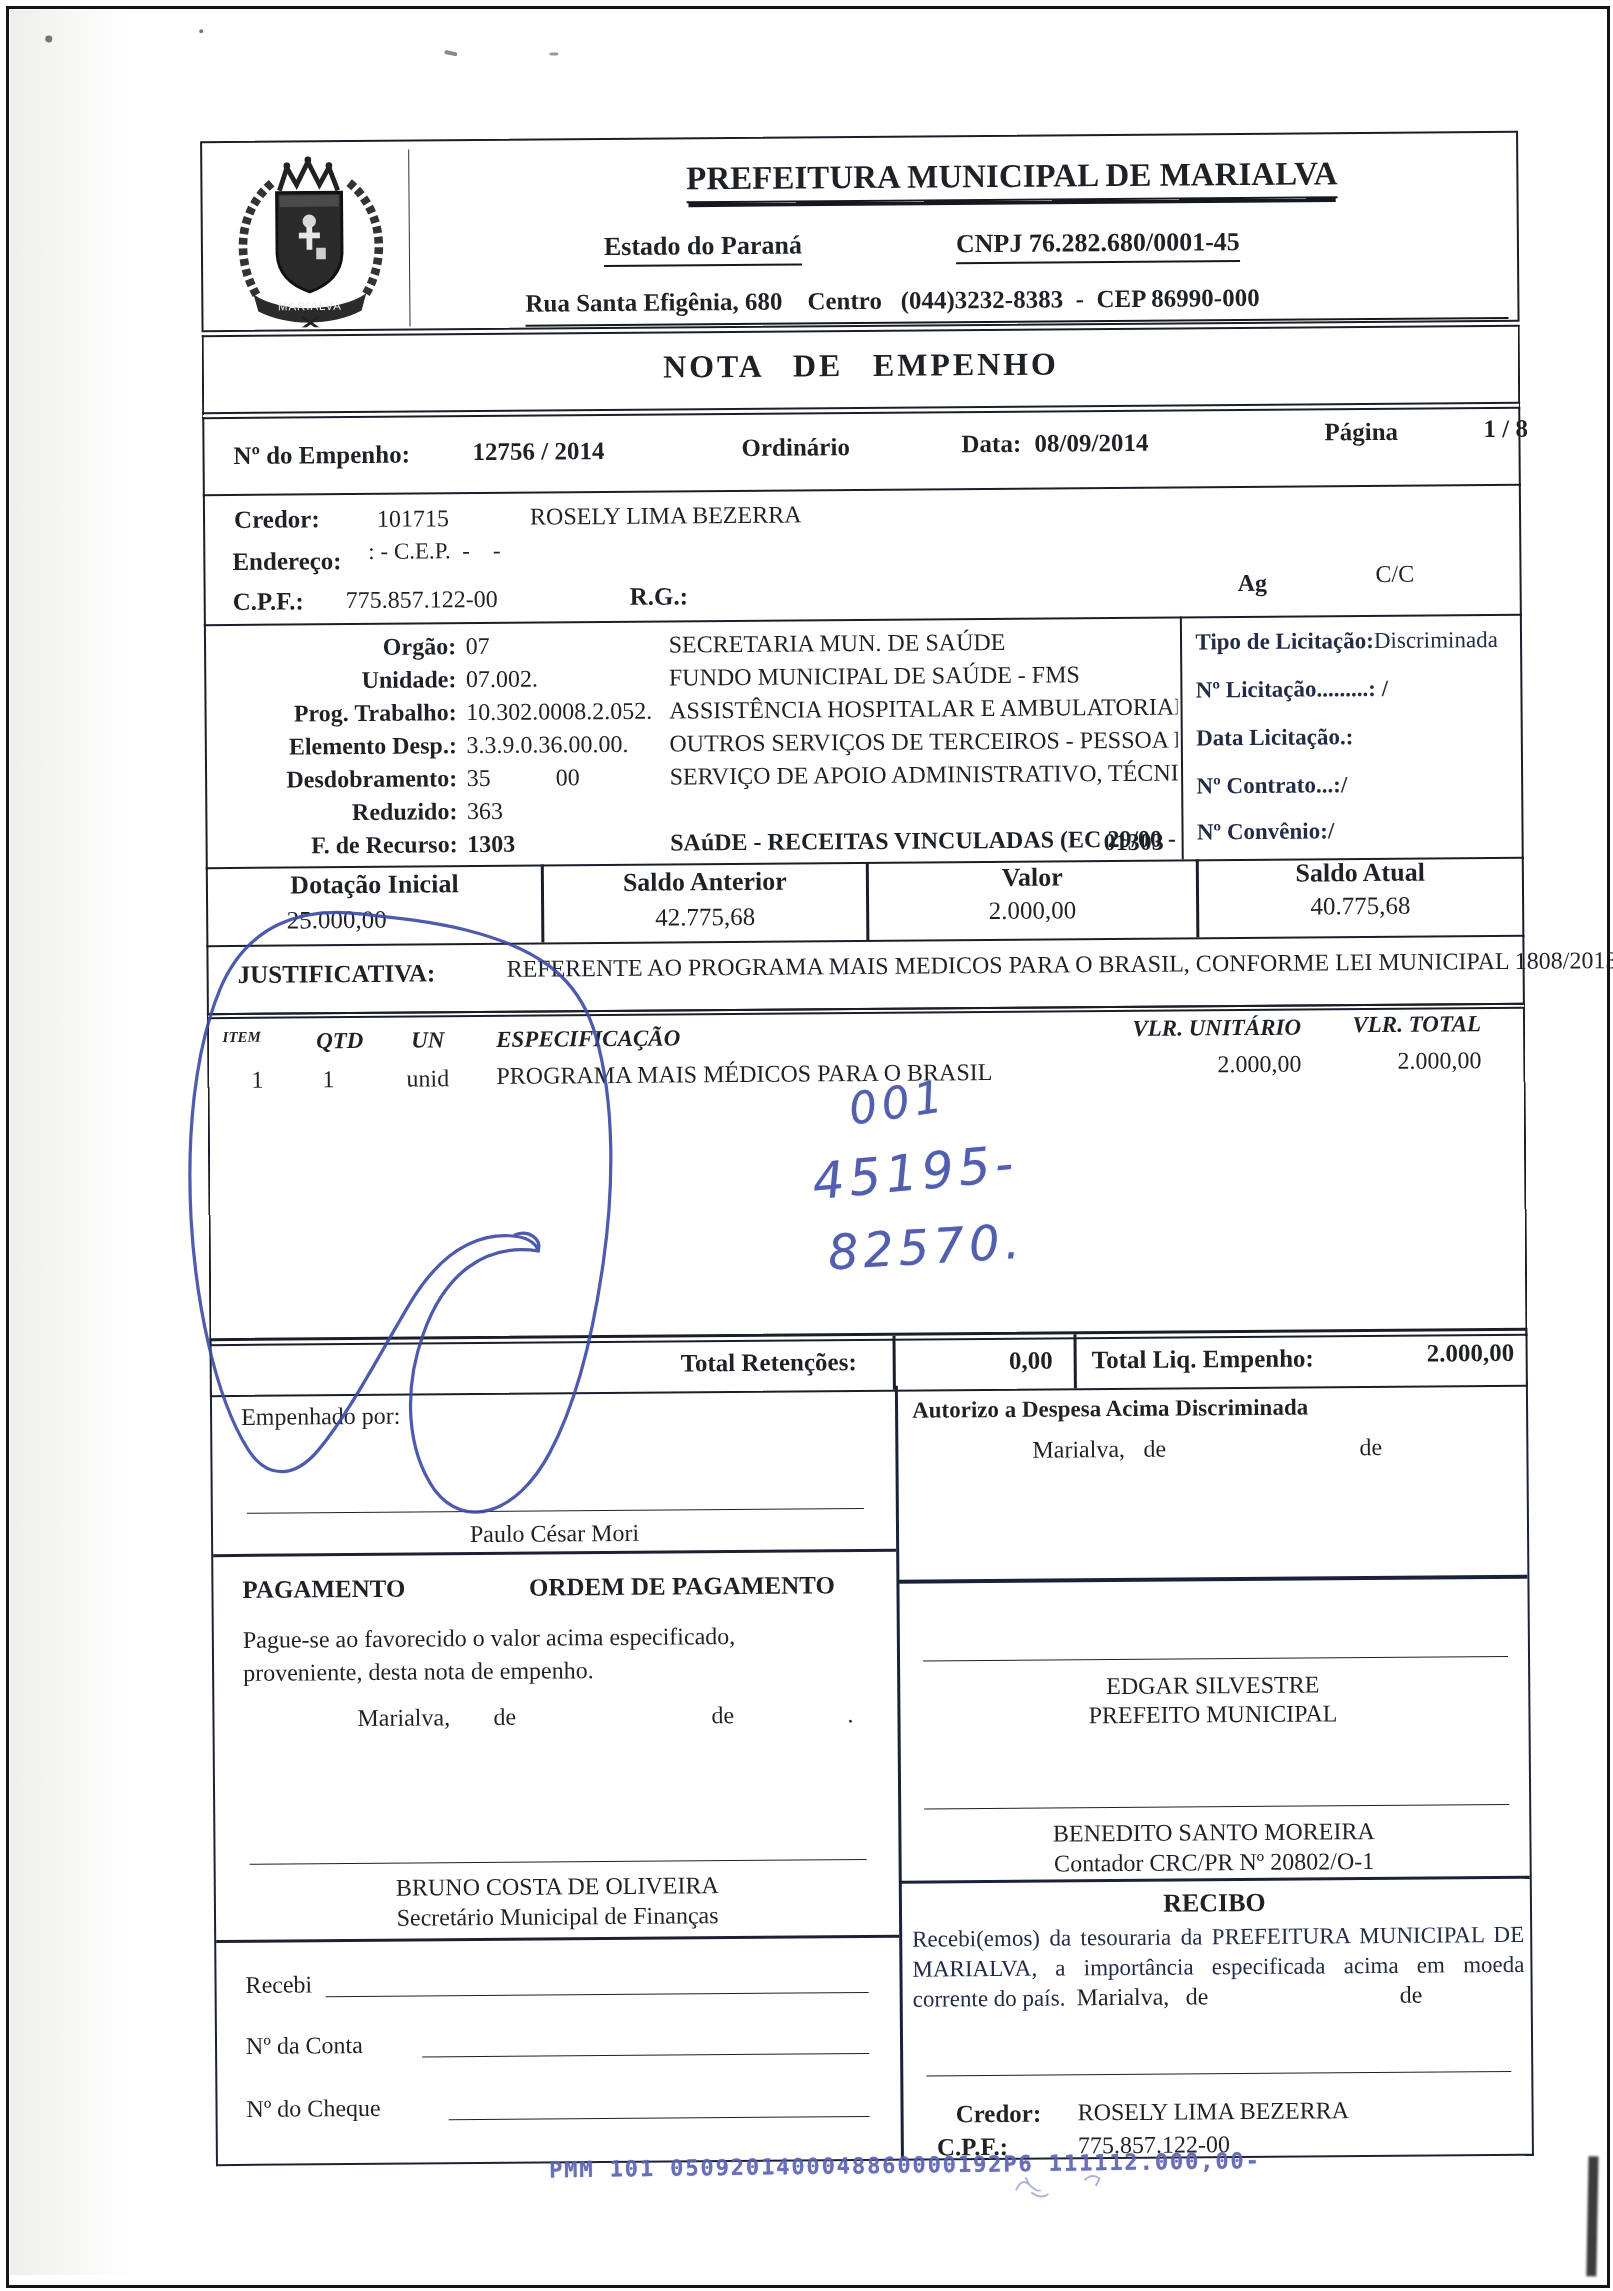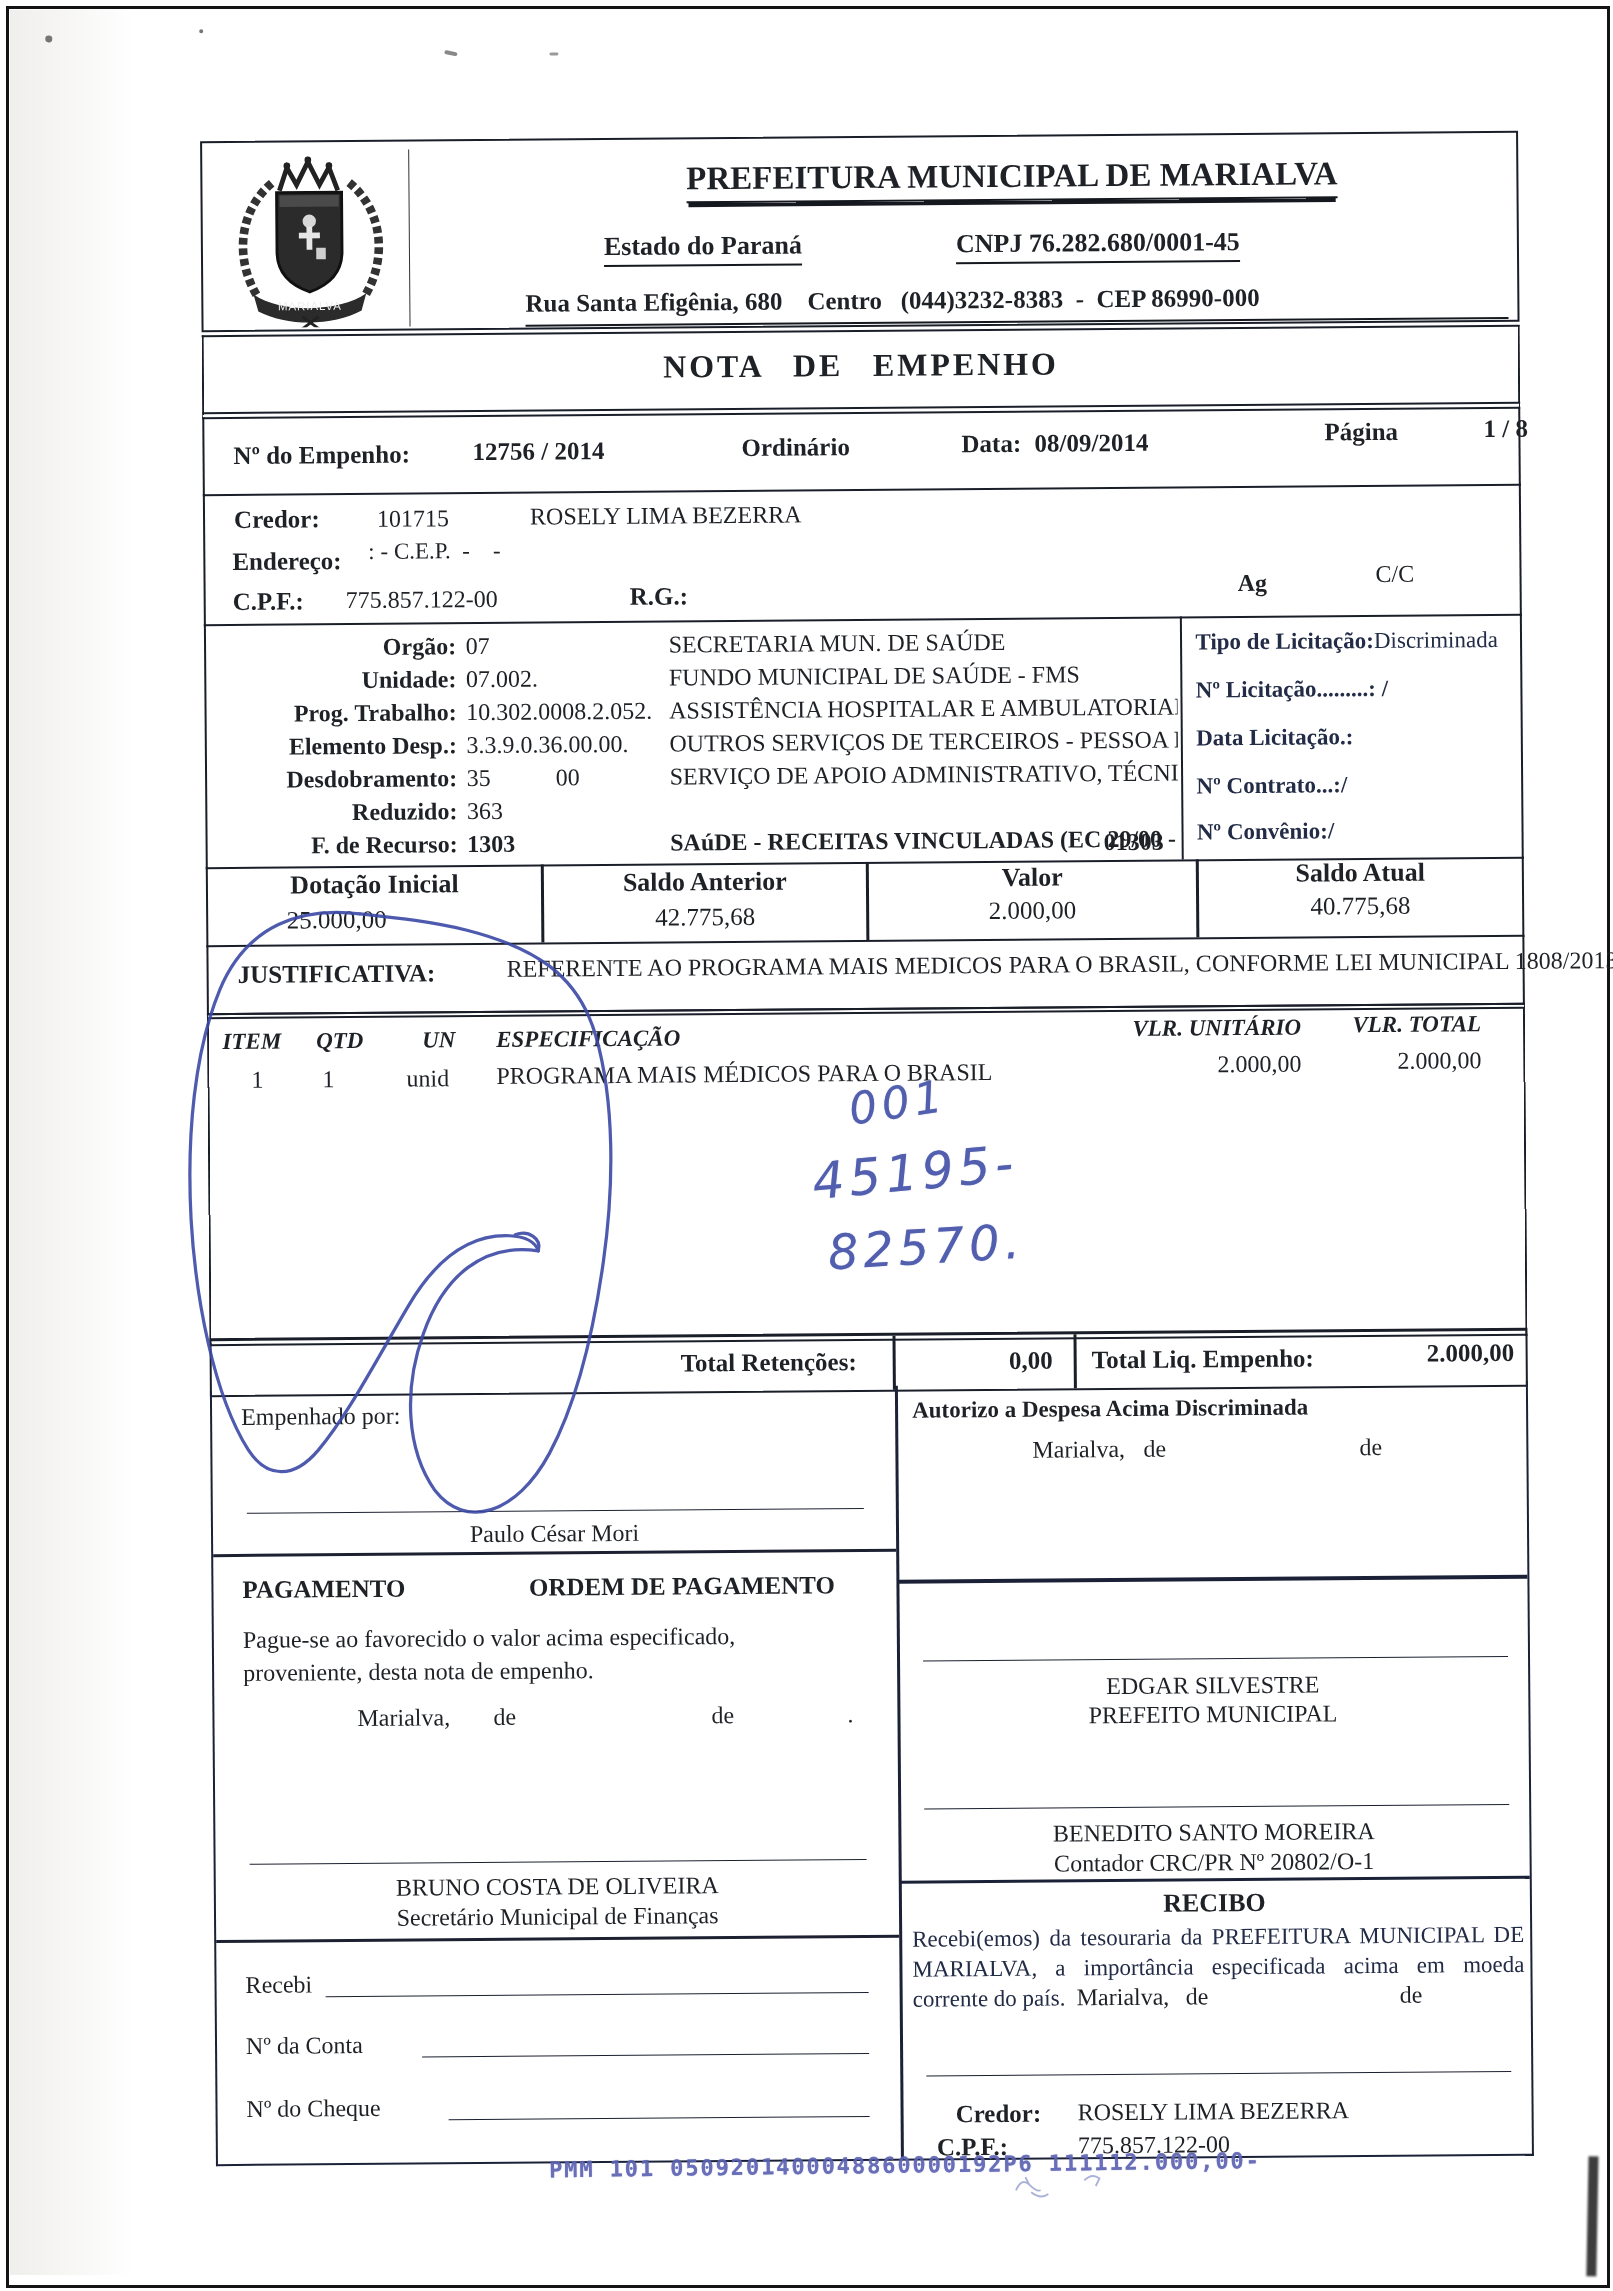"ITEM" span.abs { font-size: 23px -> 15px }
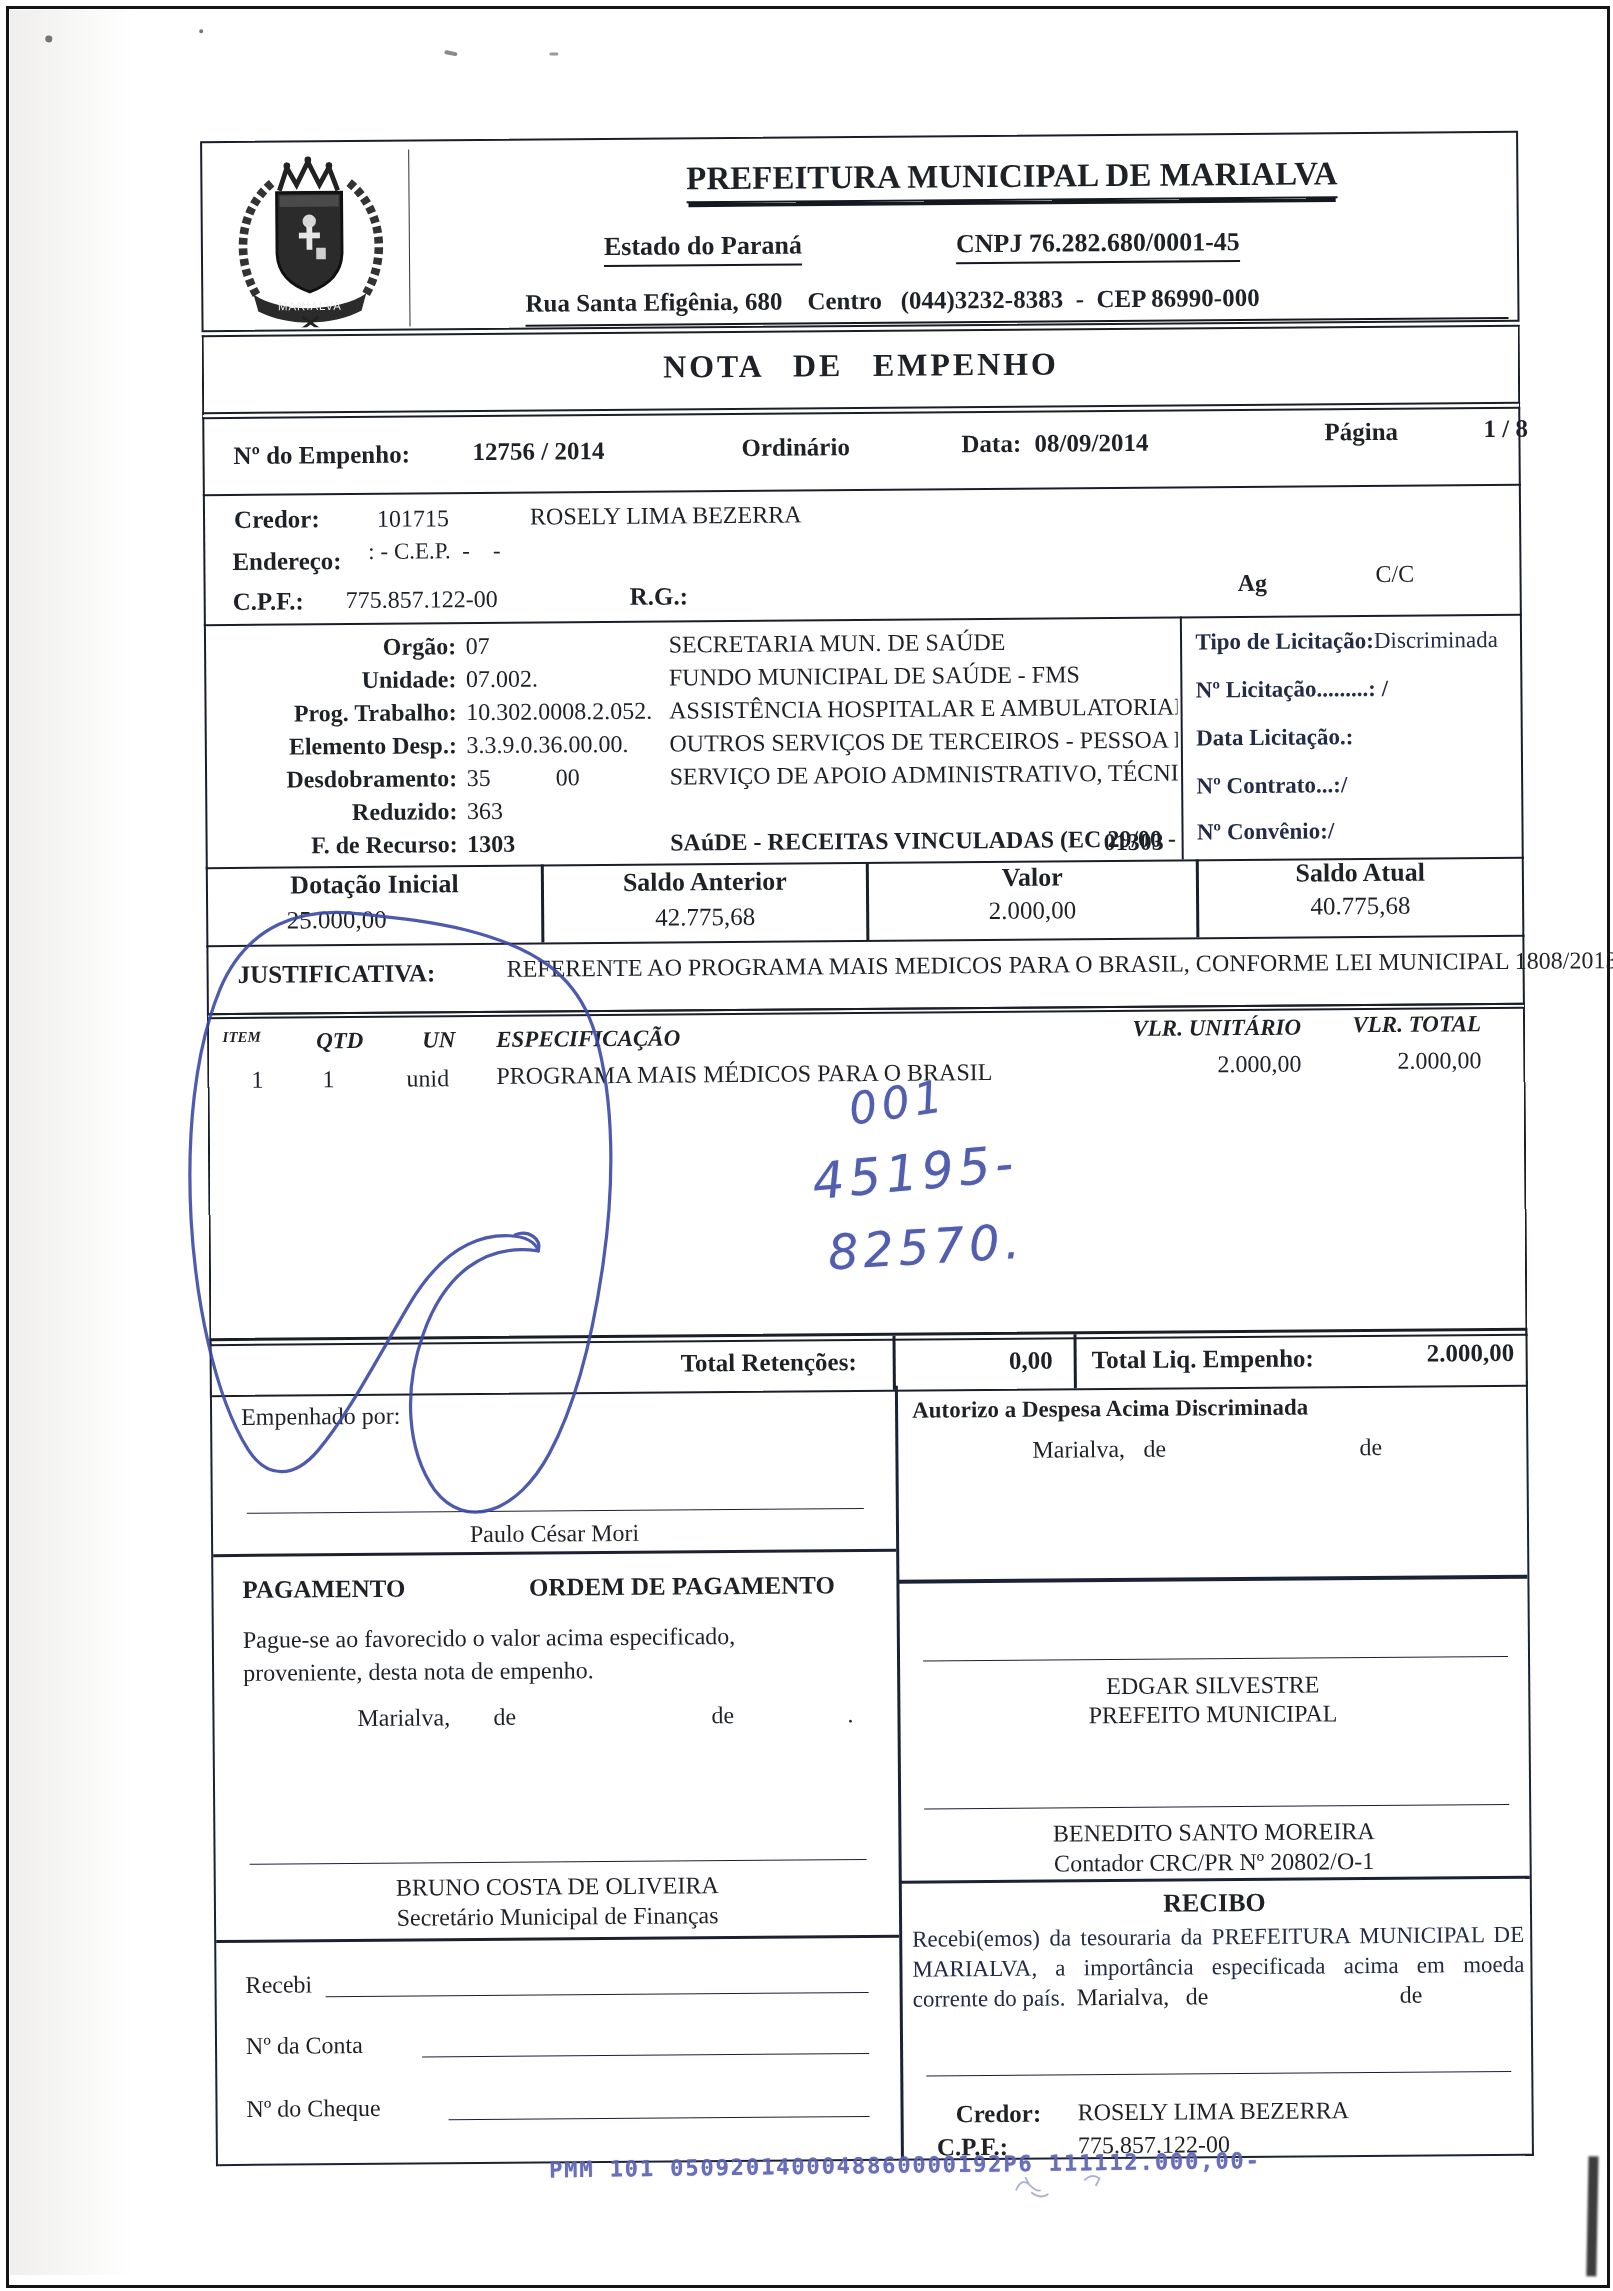"UN" span.abs { left: 213px -> 202px }
